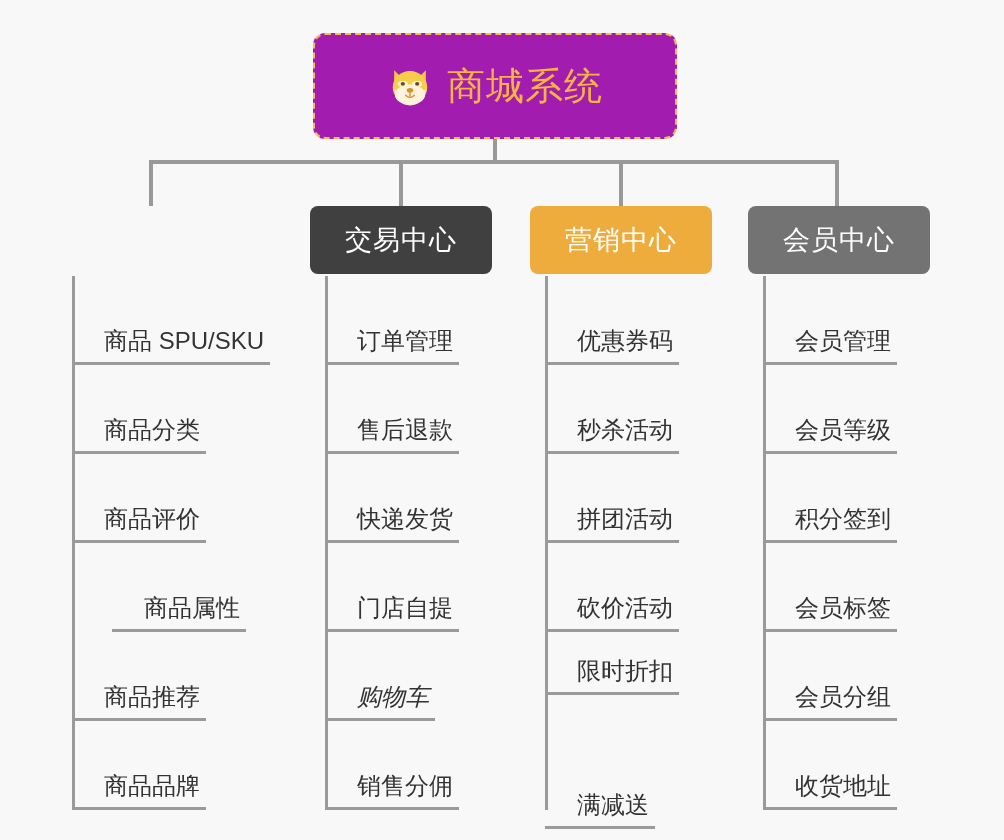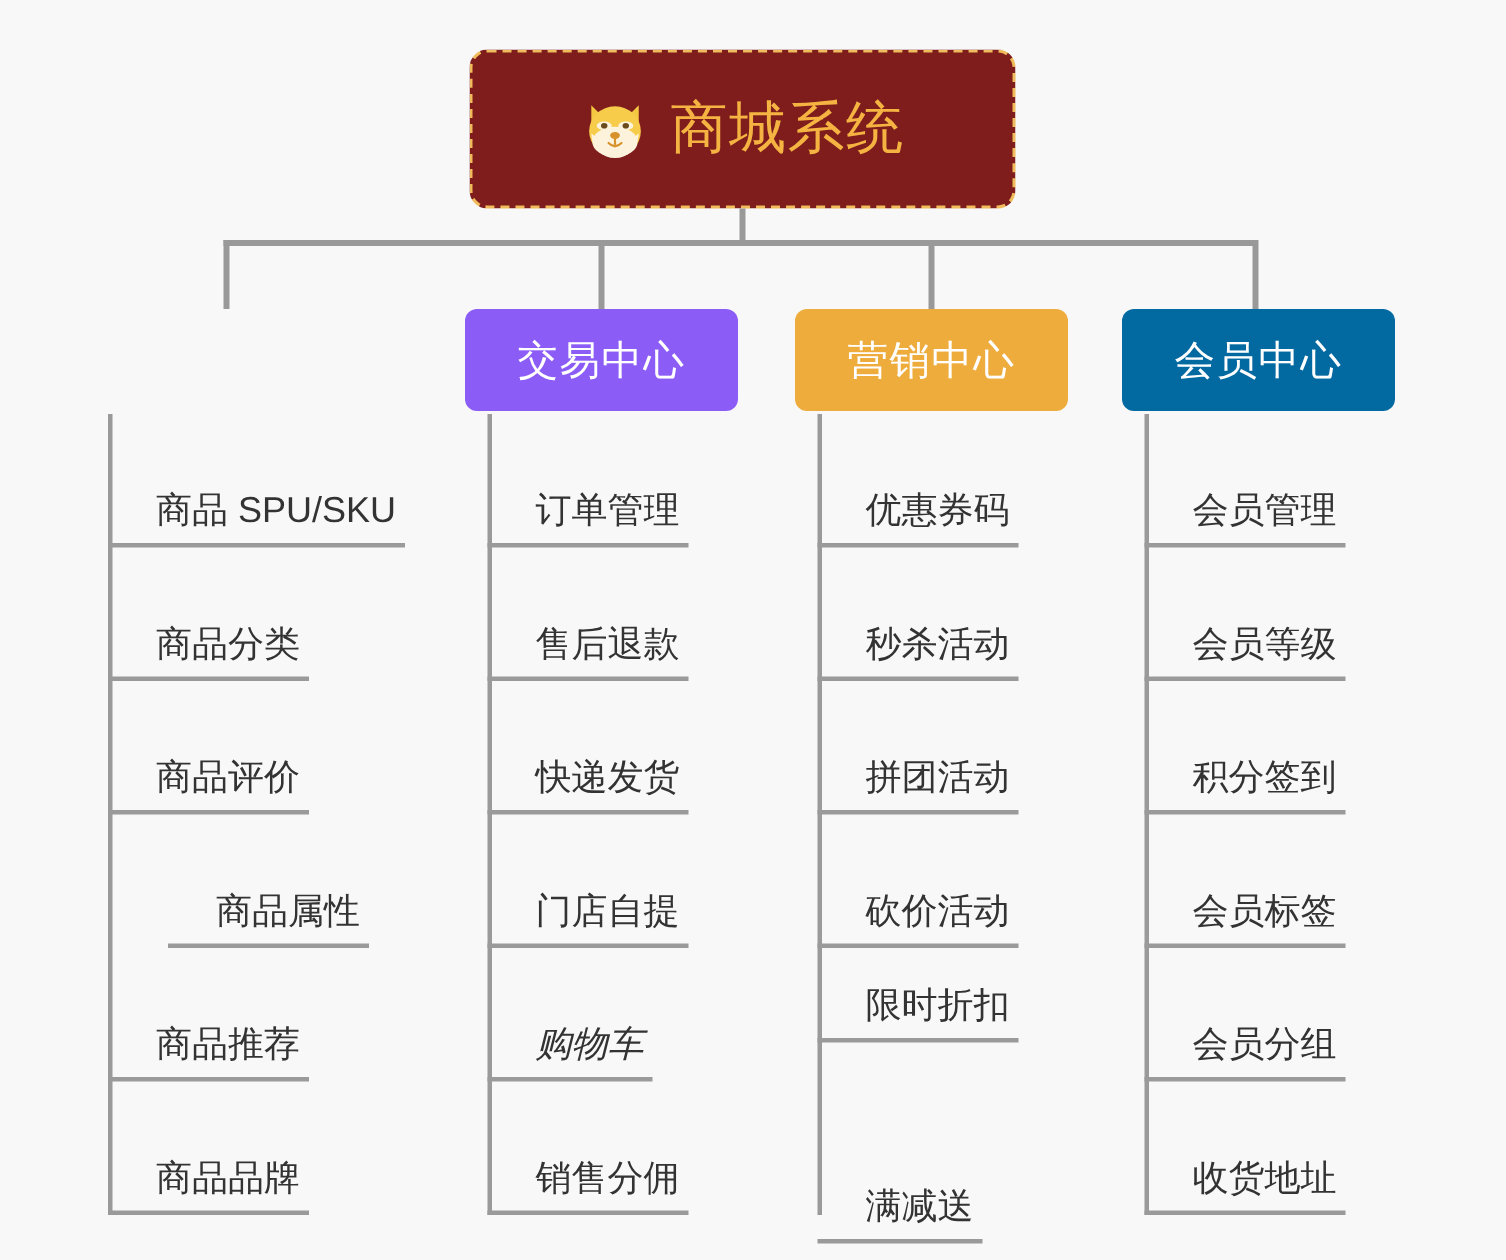"商城系统" .root-node { background: #7f1d1d -> #a21caf }
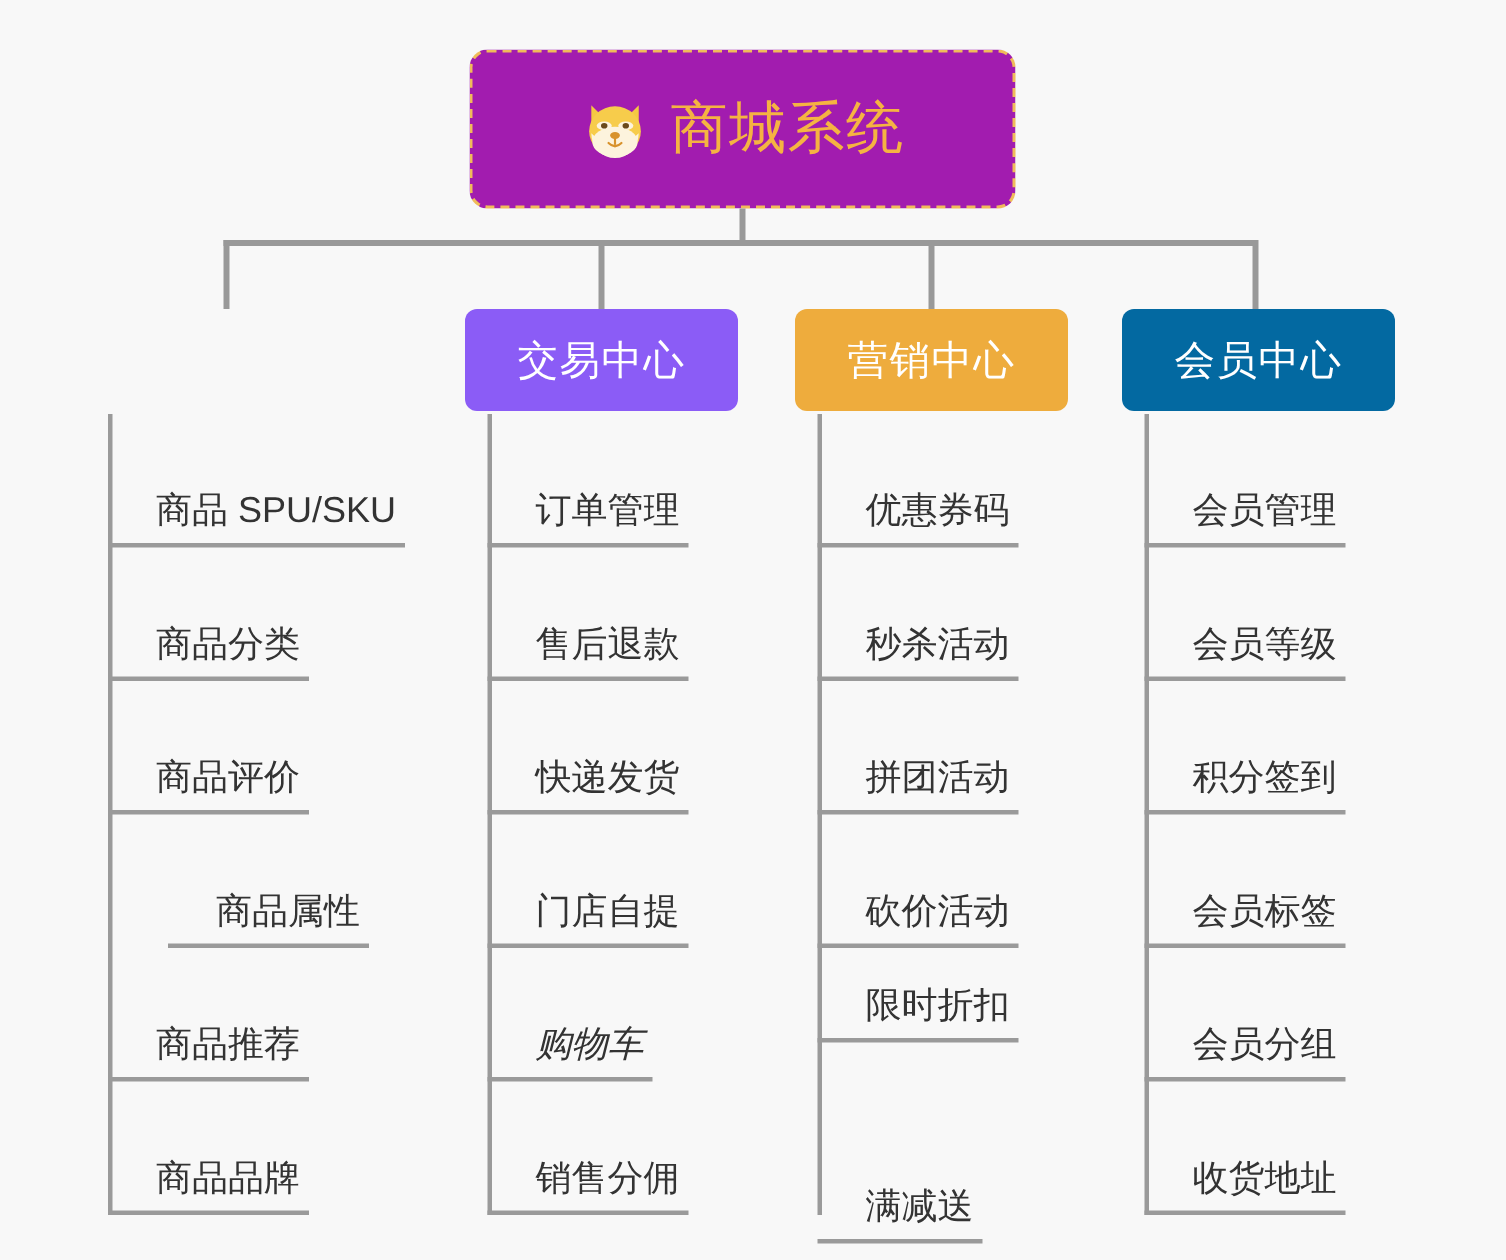"交易中心" div.cat-box { background: #8b5cf6 -> #404040 }
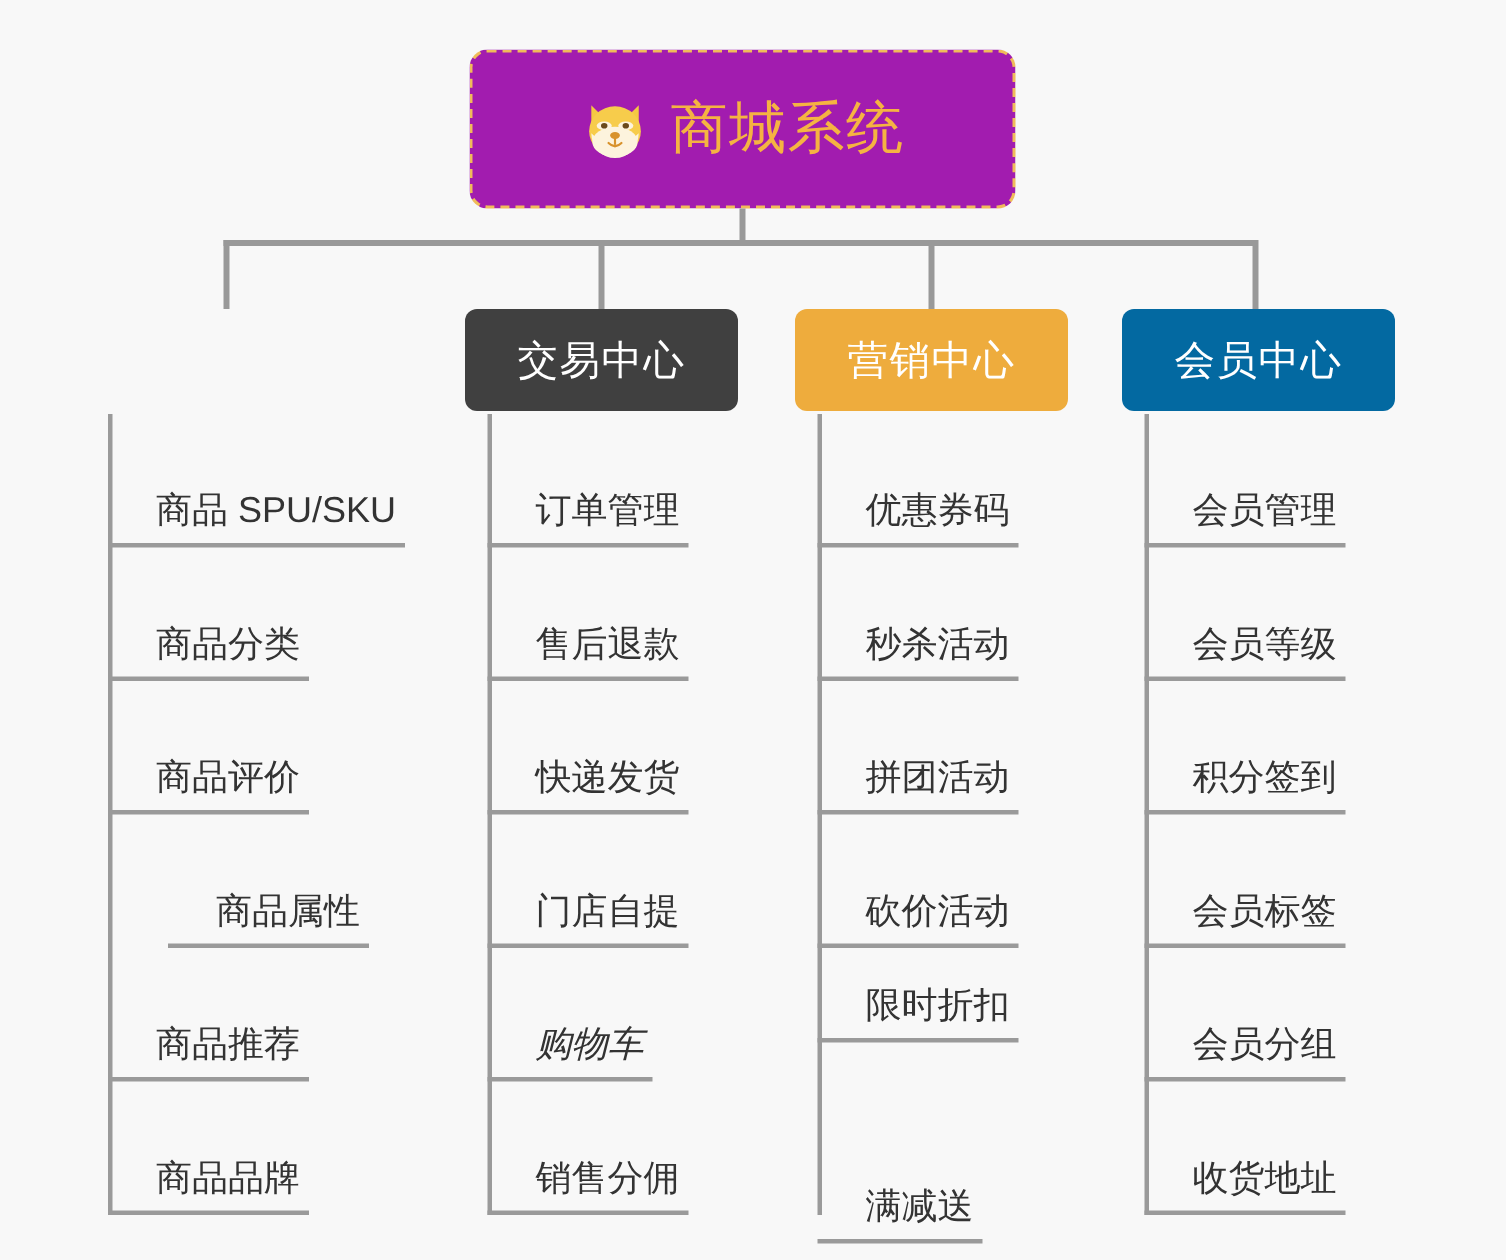"会员中心" div.cat-box { background: #0369a1 -> #737373 }
